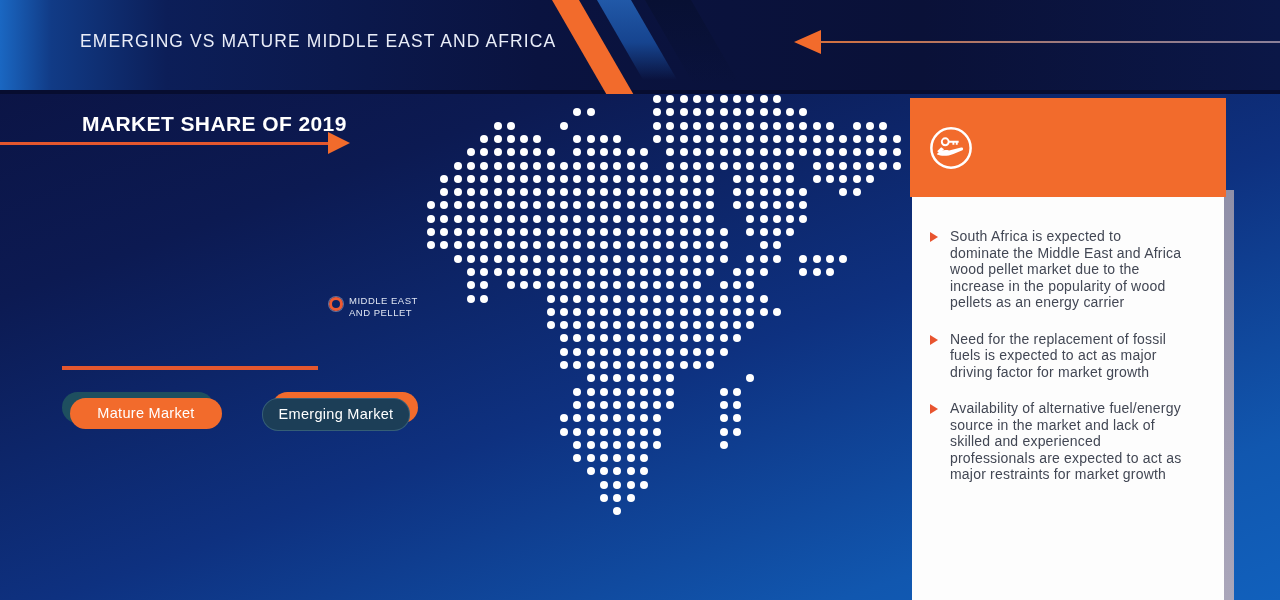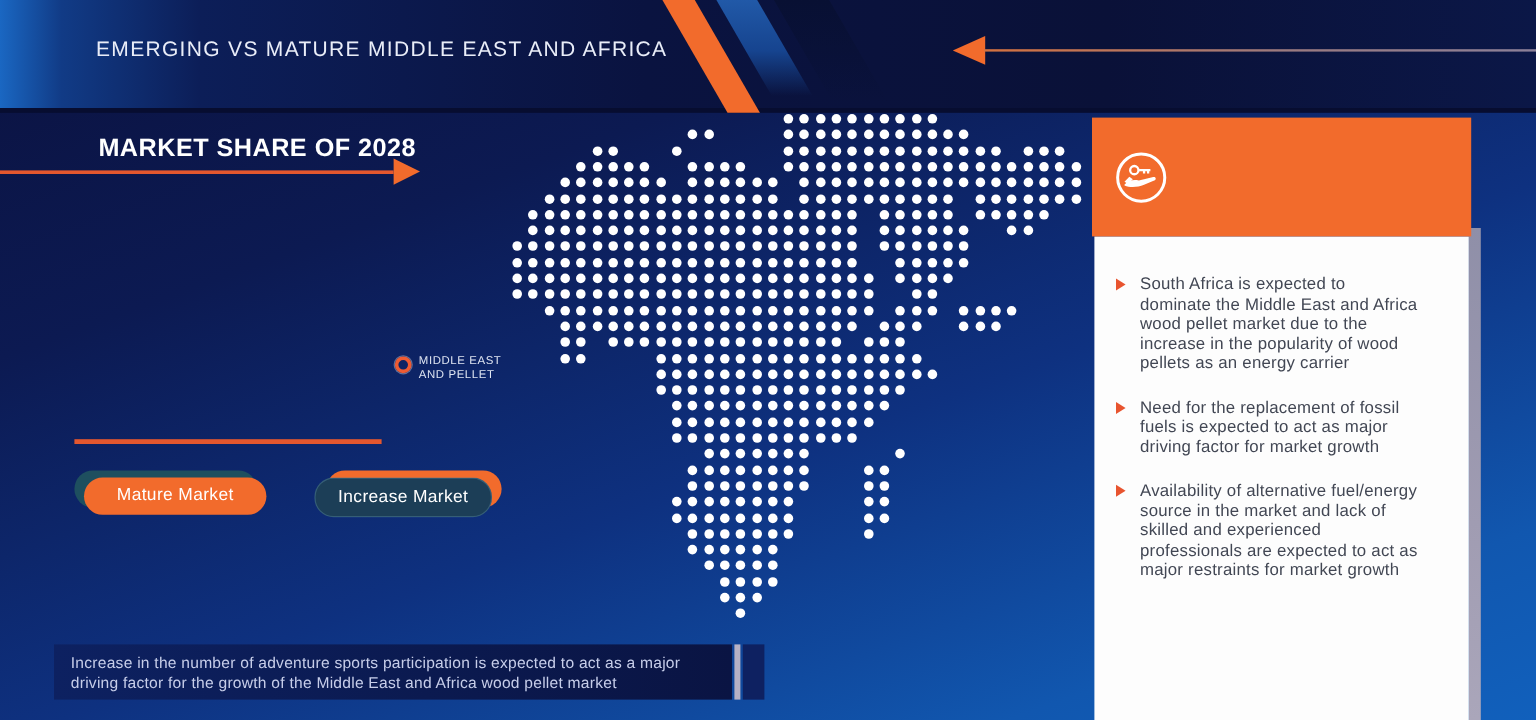"MARKET SHARE OF 2028" div.ms-head { text: 2028 -> 2019 }
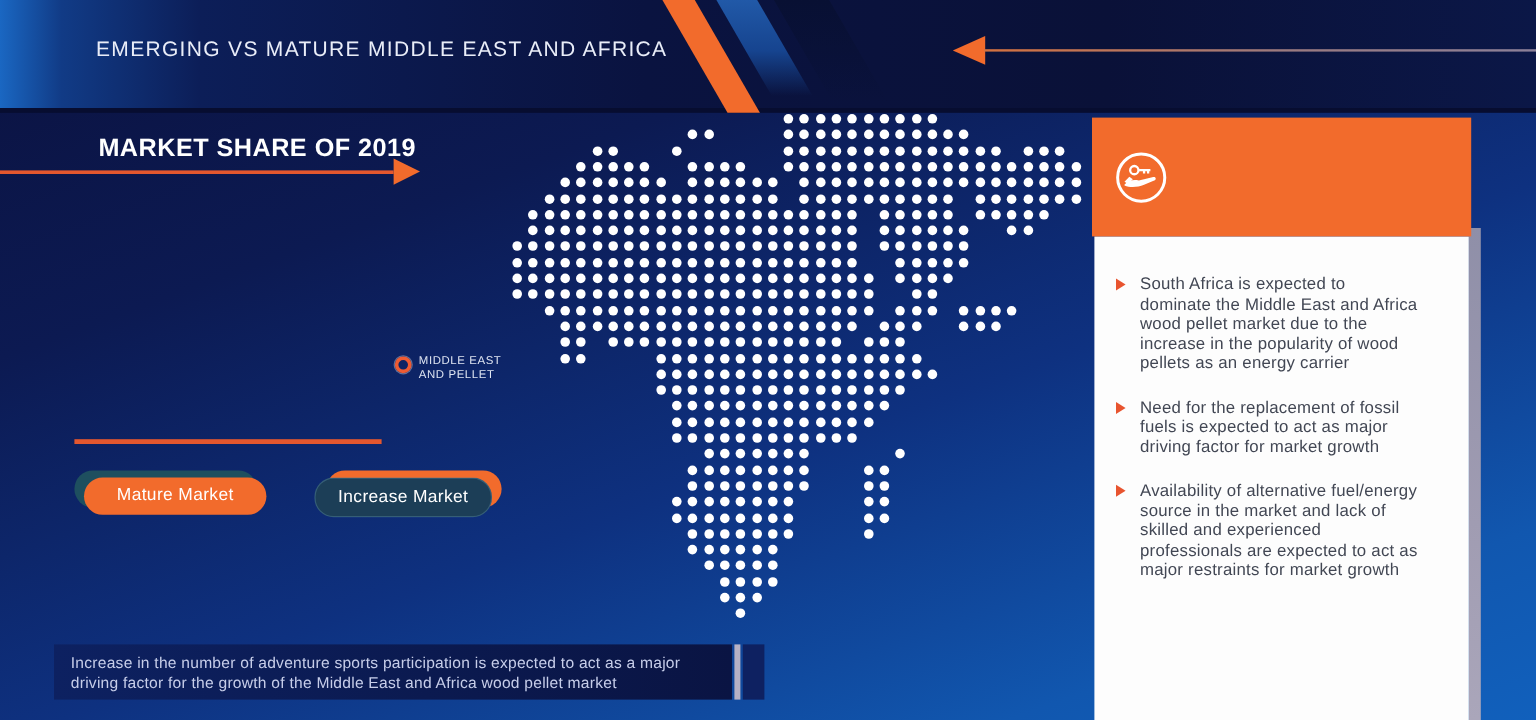"Increase Market" div.pill-label { text: Increase -> Emerging }
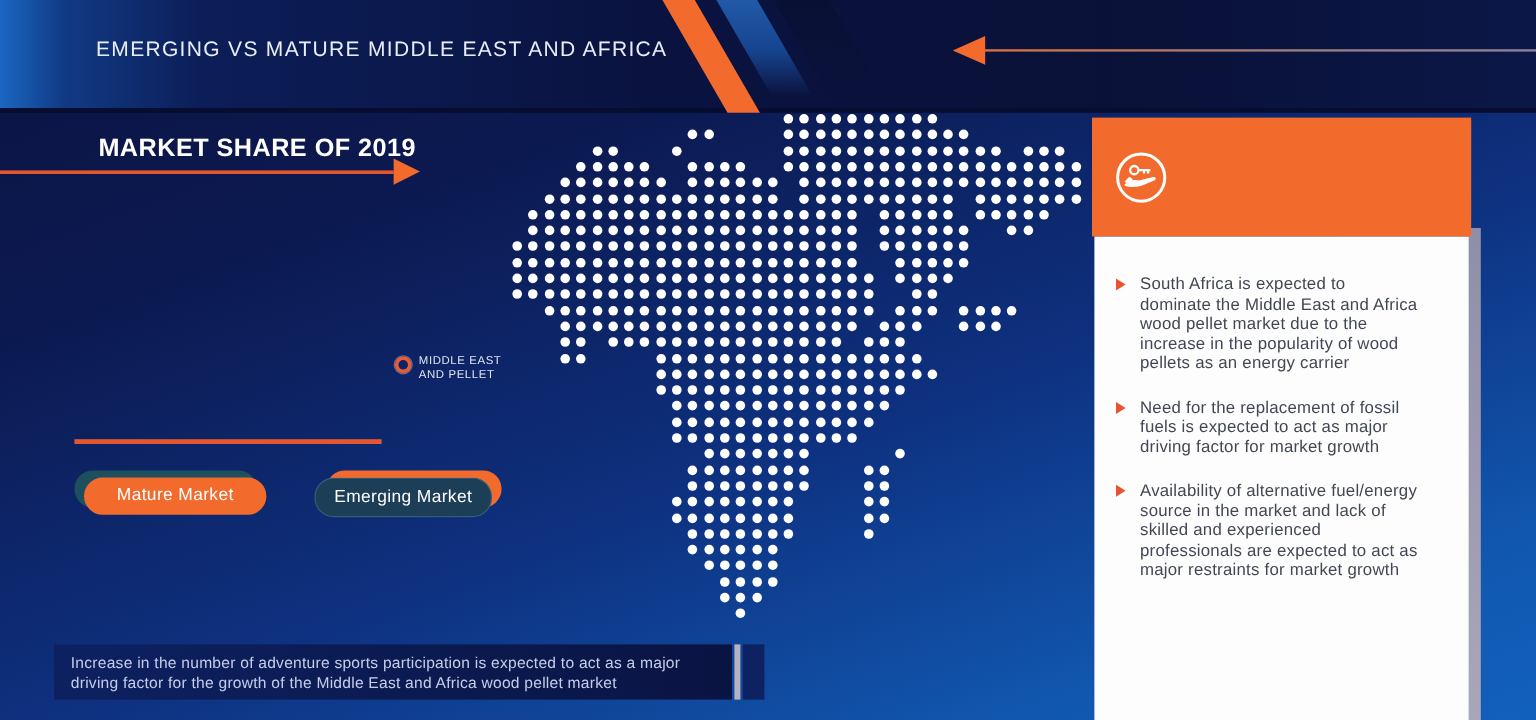"Increase in the number of" div.foot { html: <div> <div> <div>Increase in the number of adventure sports participation is expected to act as a major driving factor for the growth of the Middle East and Africa wood pellet market</div> </div> <div></div> <div></div> </div> -> none }
